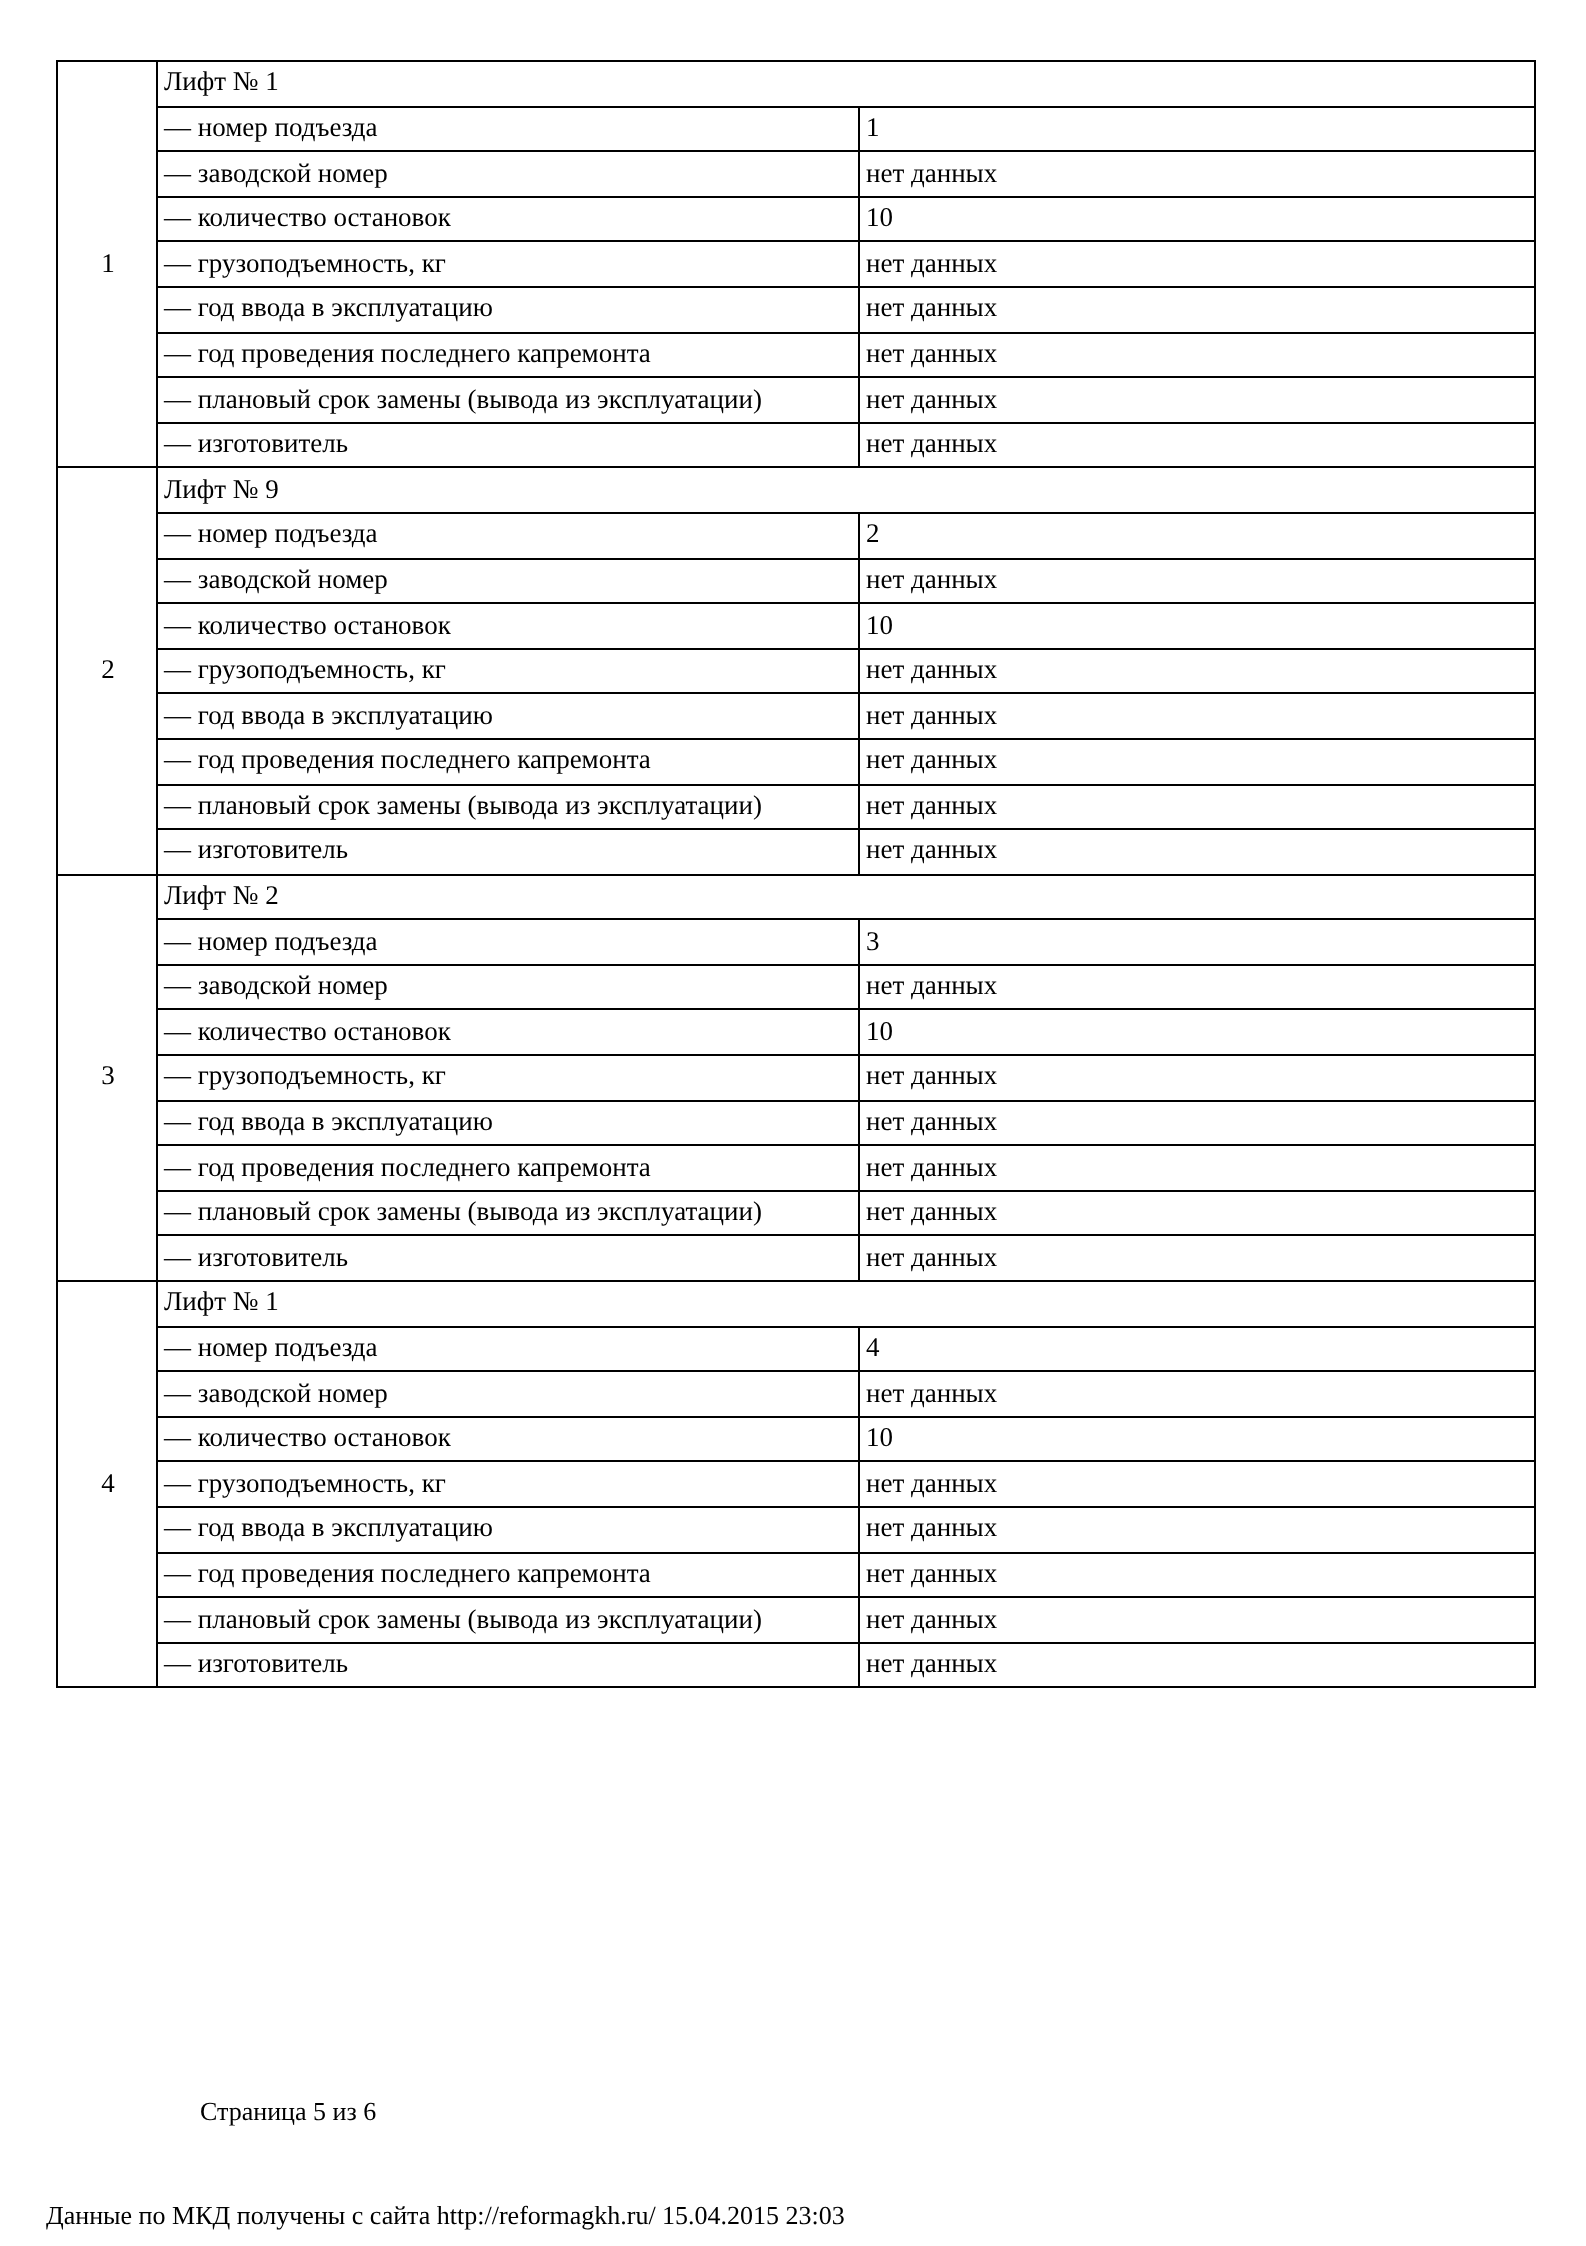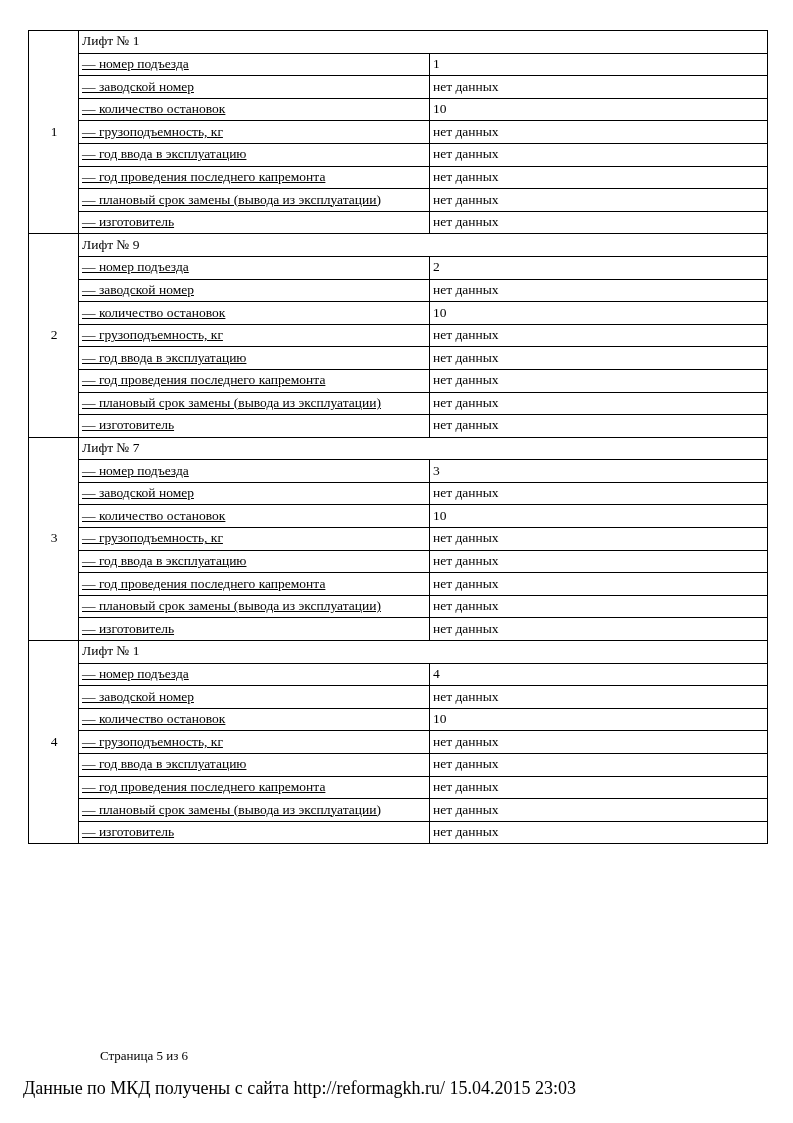"— номер подъезда" td.label-cell { text-decoration: underline -> none }
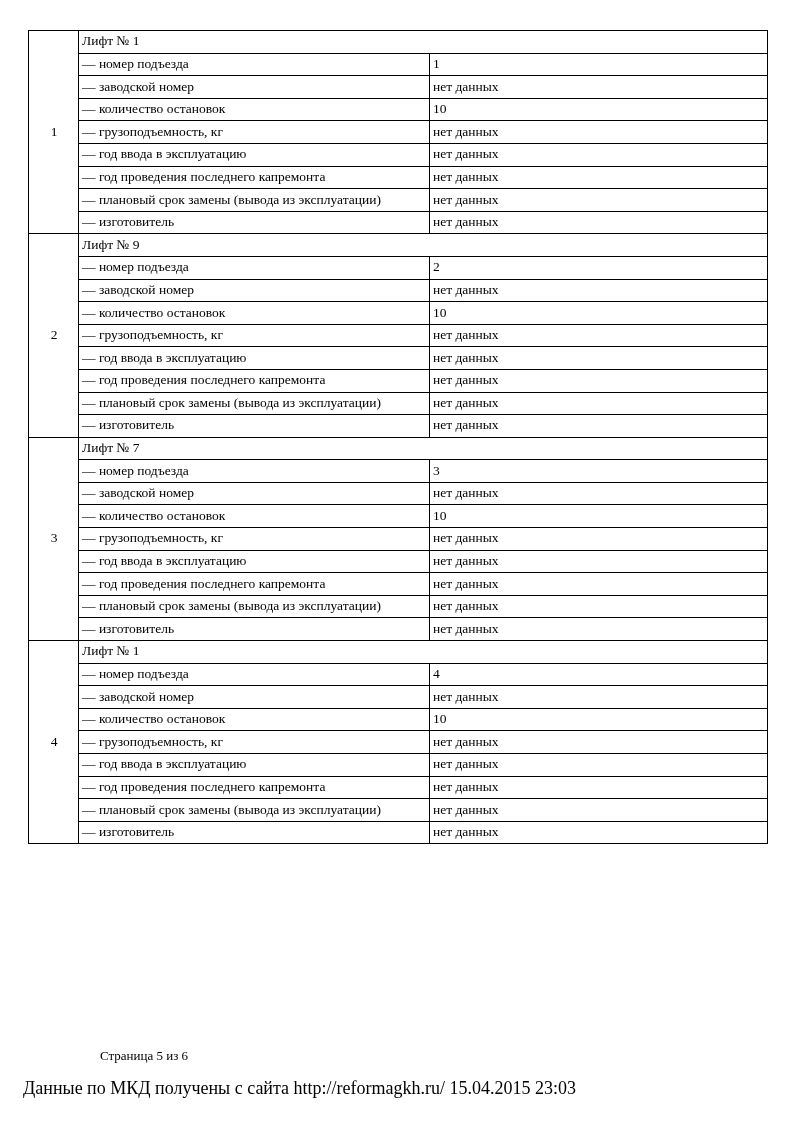"Лифт № 7" td.title-cell { text: 7 -> 2 }
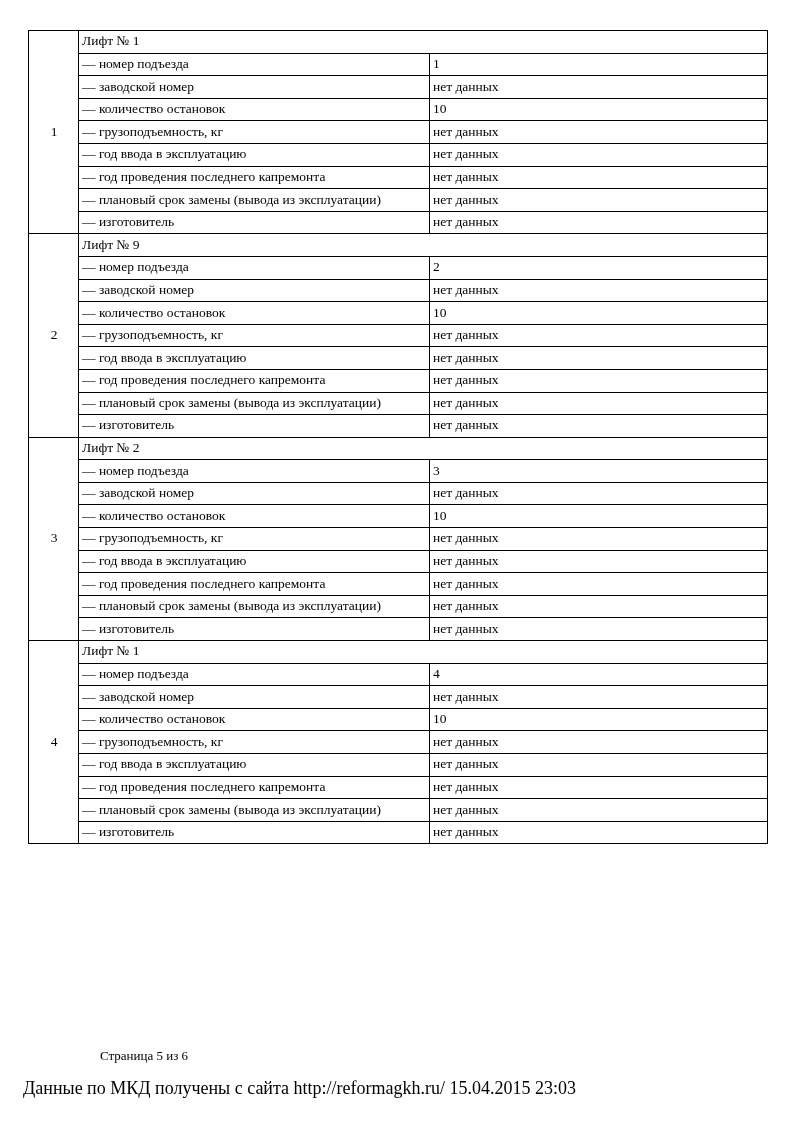"Данные по МКД получены с" .footer-source { font-size: 18px -> 13px; top: 1078px -> 1100px }
